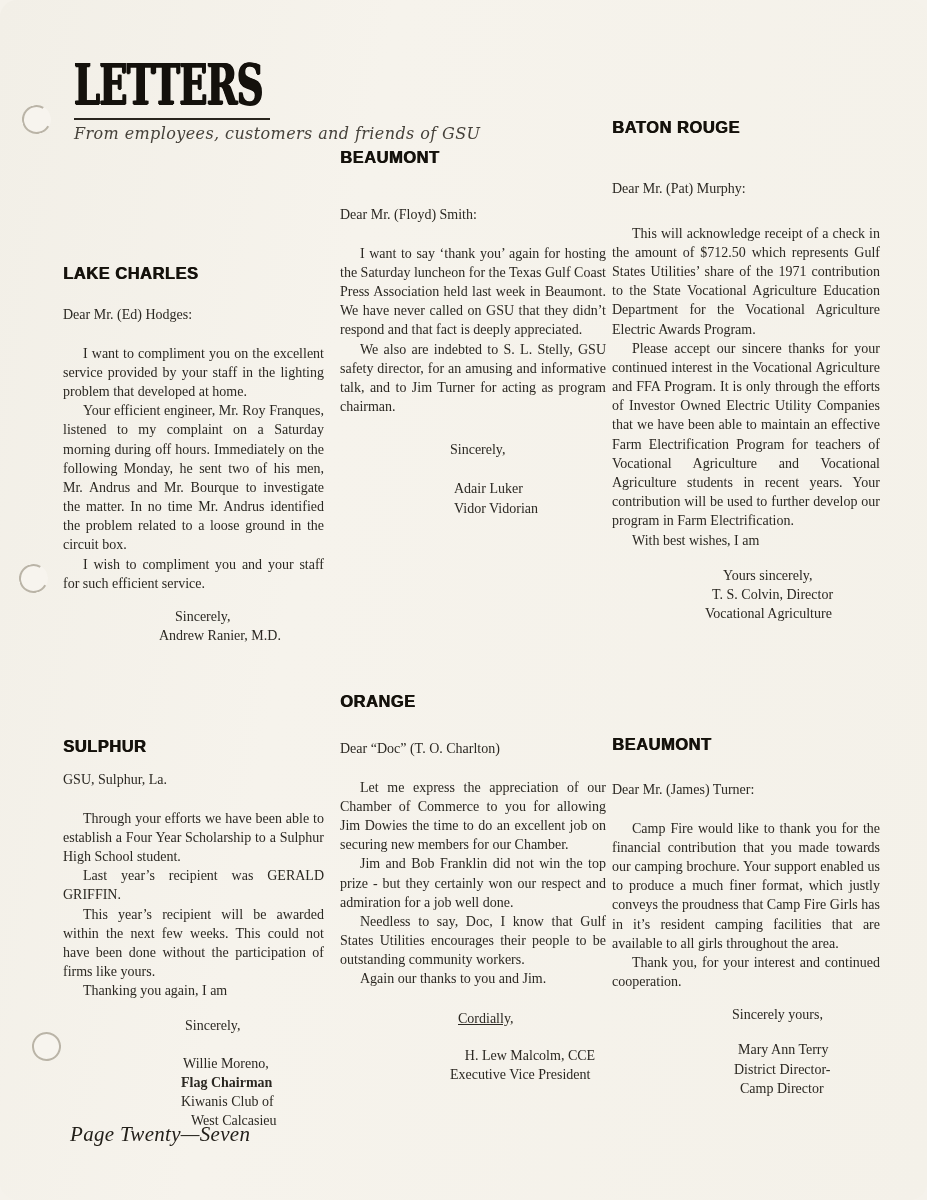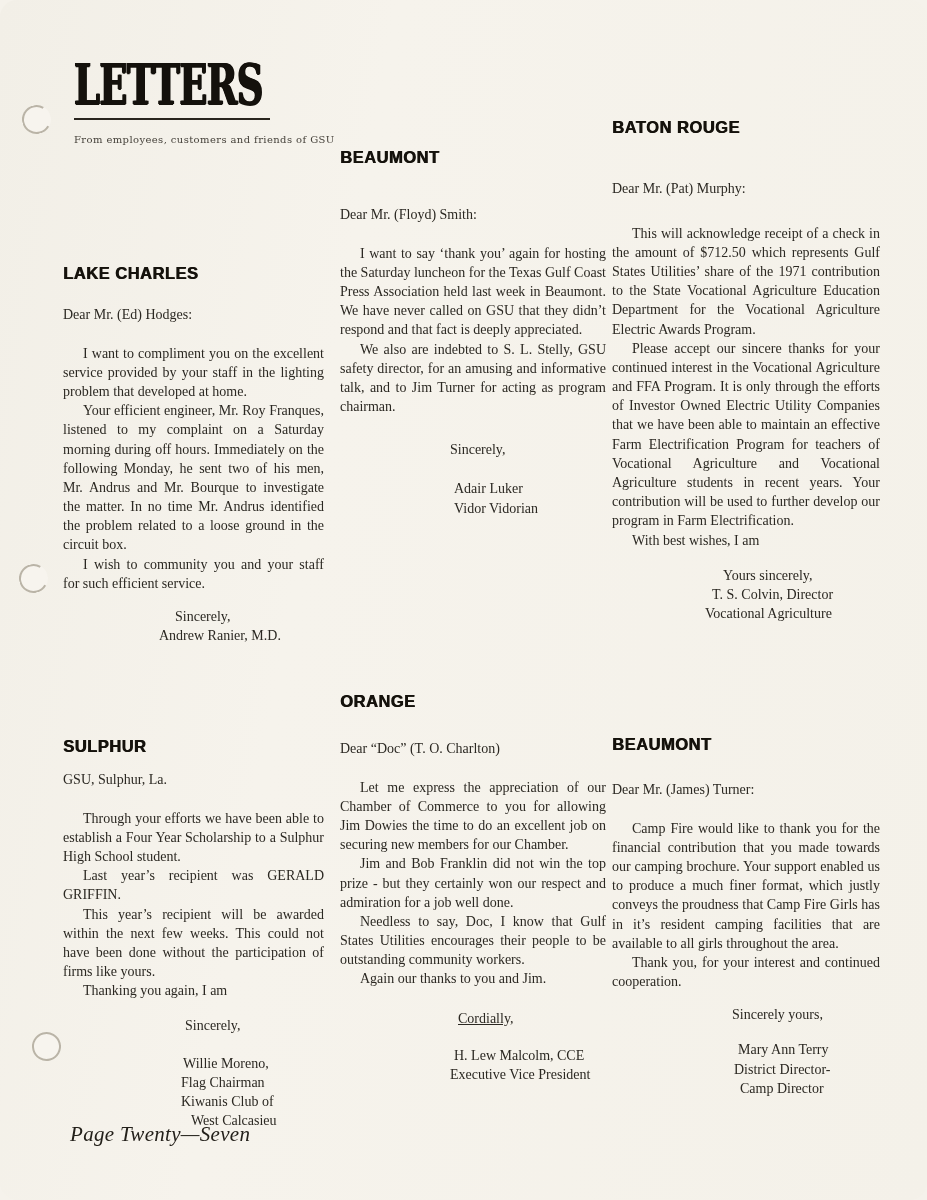"From employees, customers and friends" .logo-caption { font-size: 10px -> 16px; font-style: none -> italic; margin-top: 14px -> 4px }
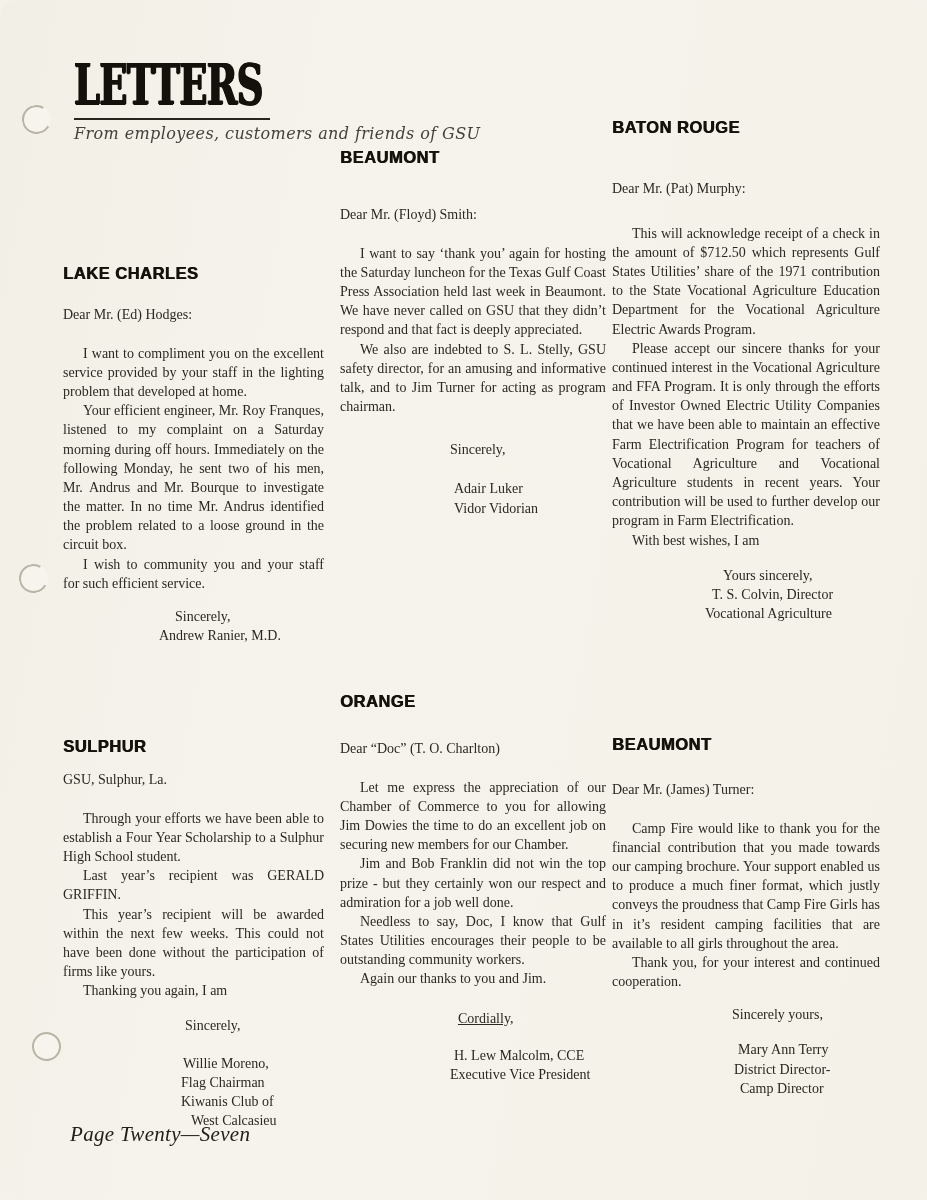"I wish to community you" p.para { text: community -> compliment }
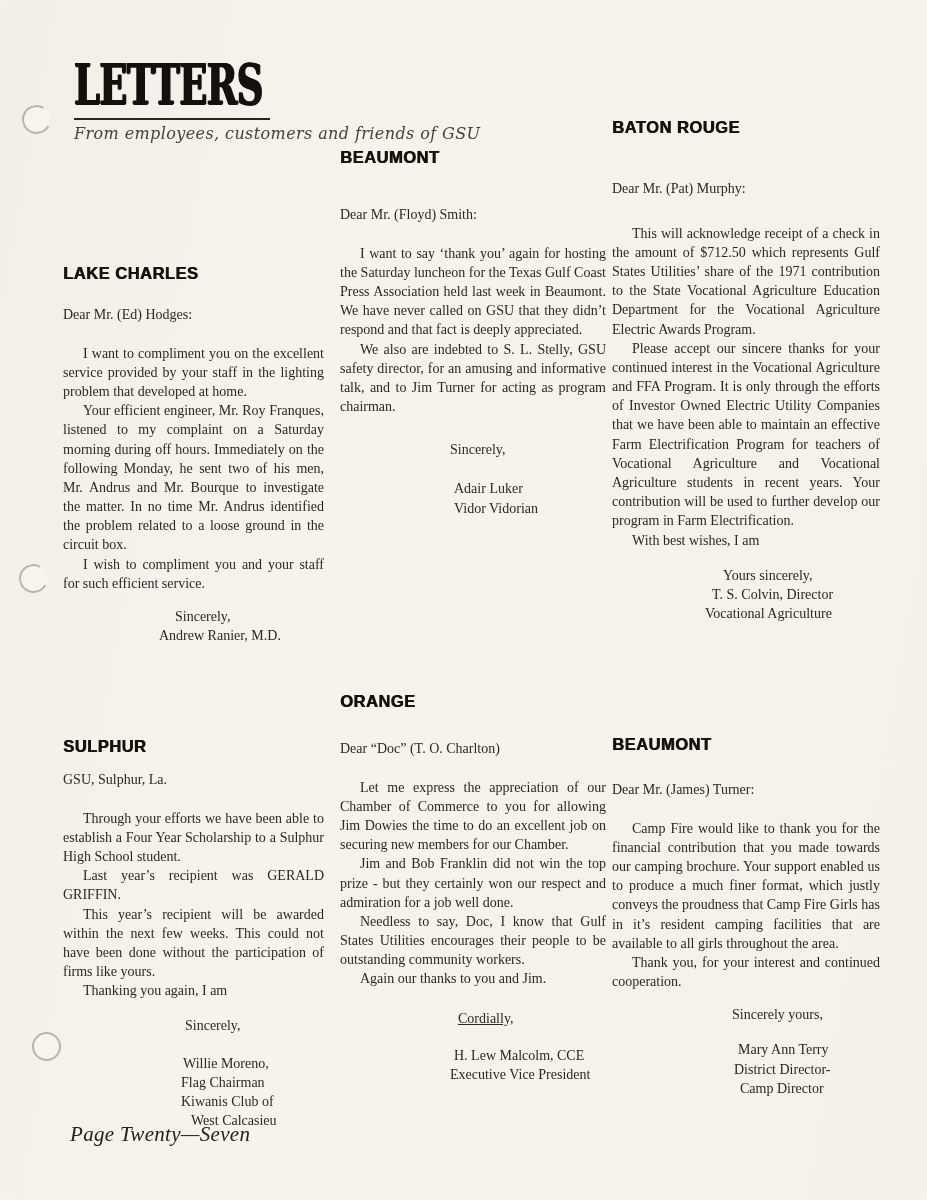"H. Lew Malcolm, CCE" p.line { text-align: none -> center }
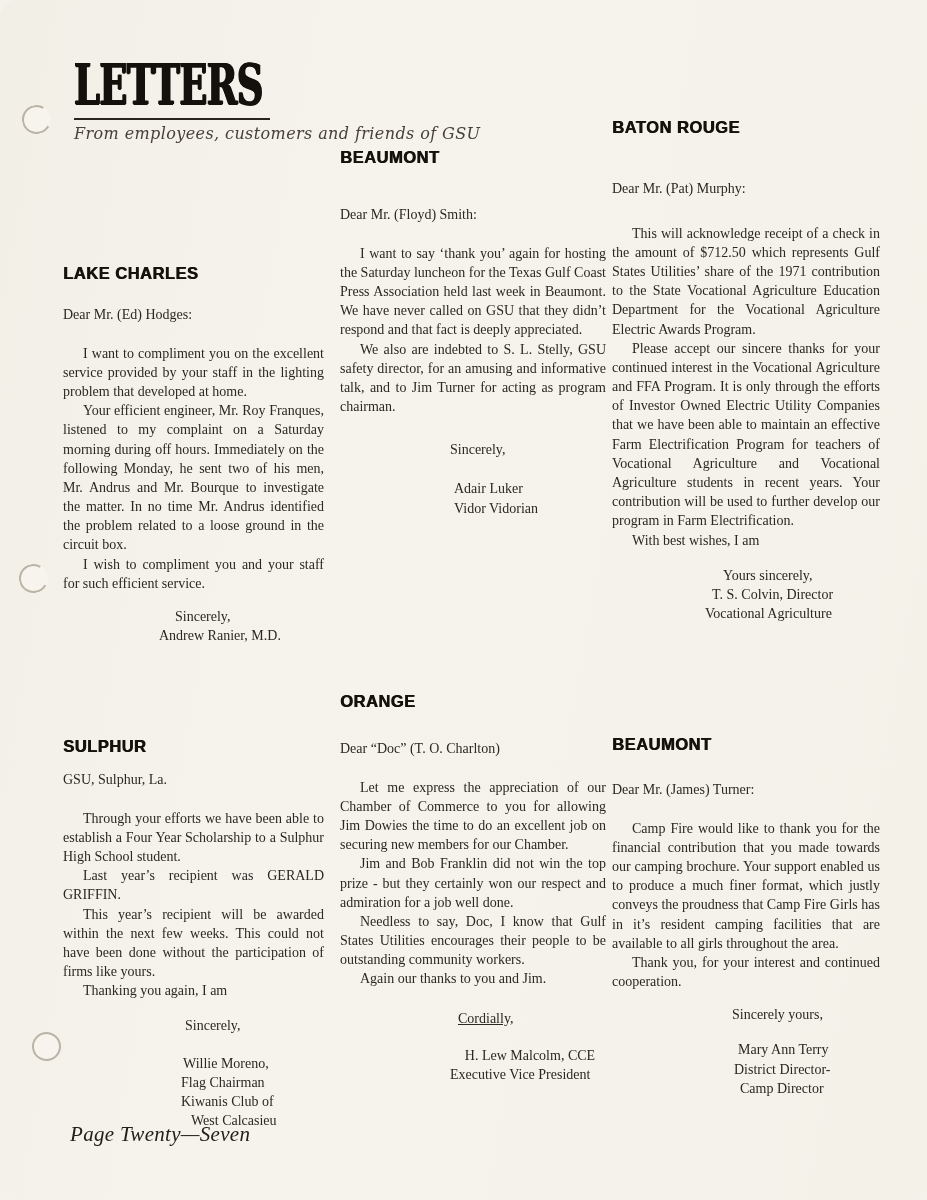"Flag Chairman" p.line { font-weight: none -> bold }
